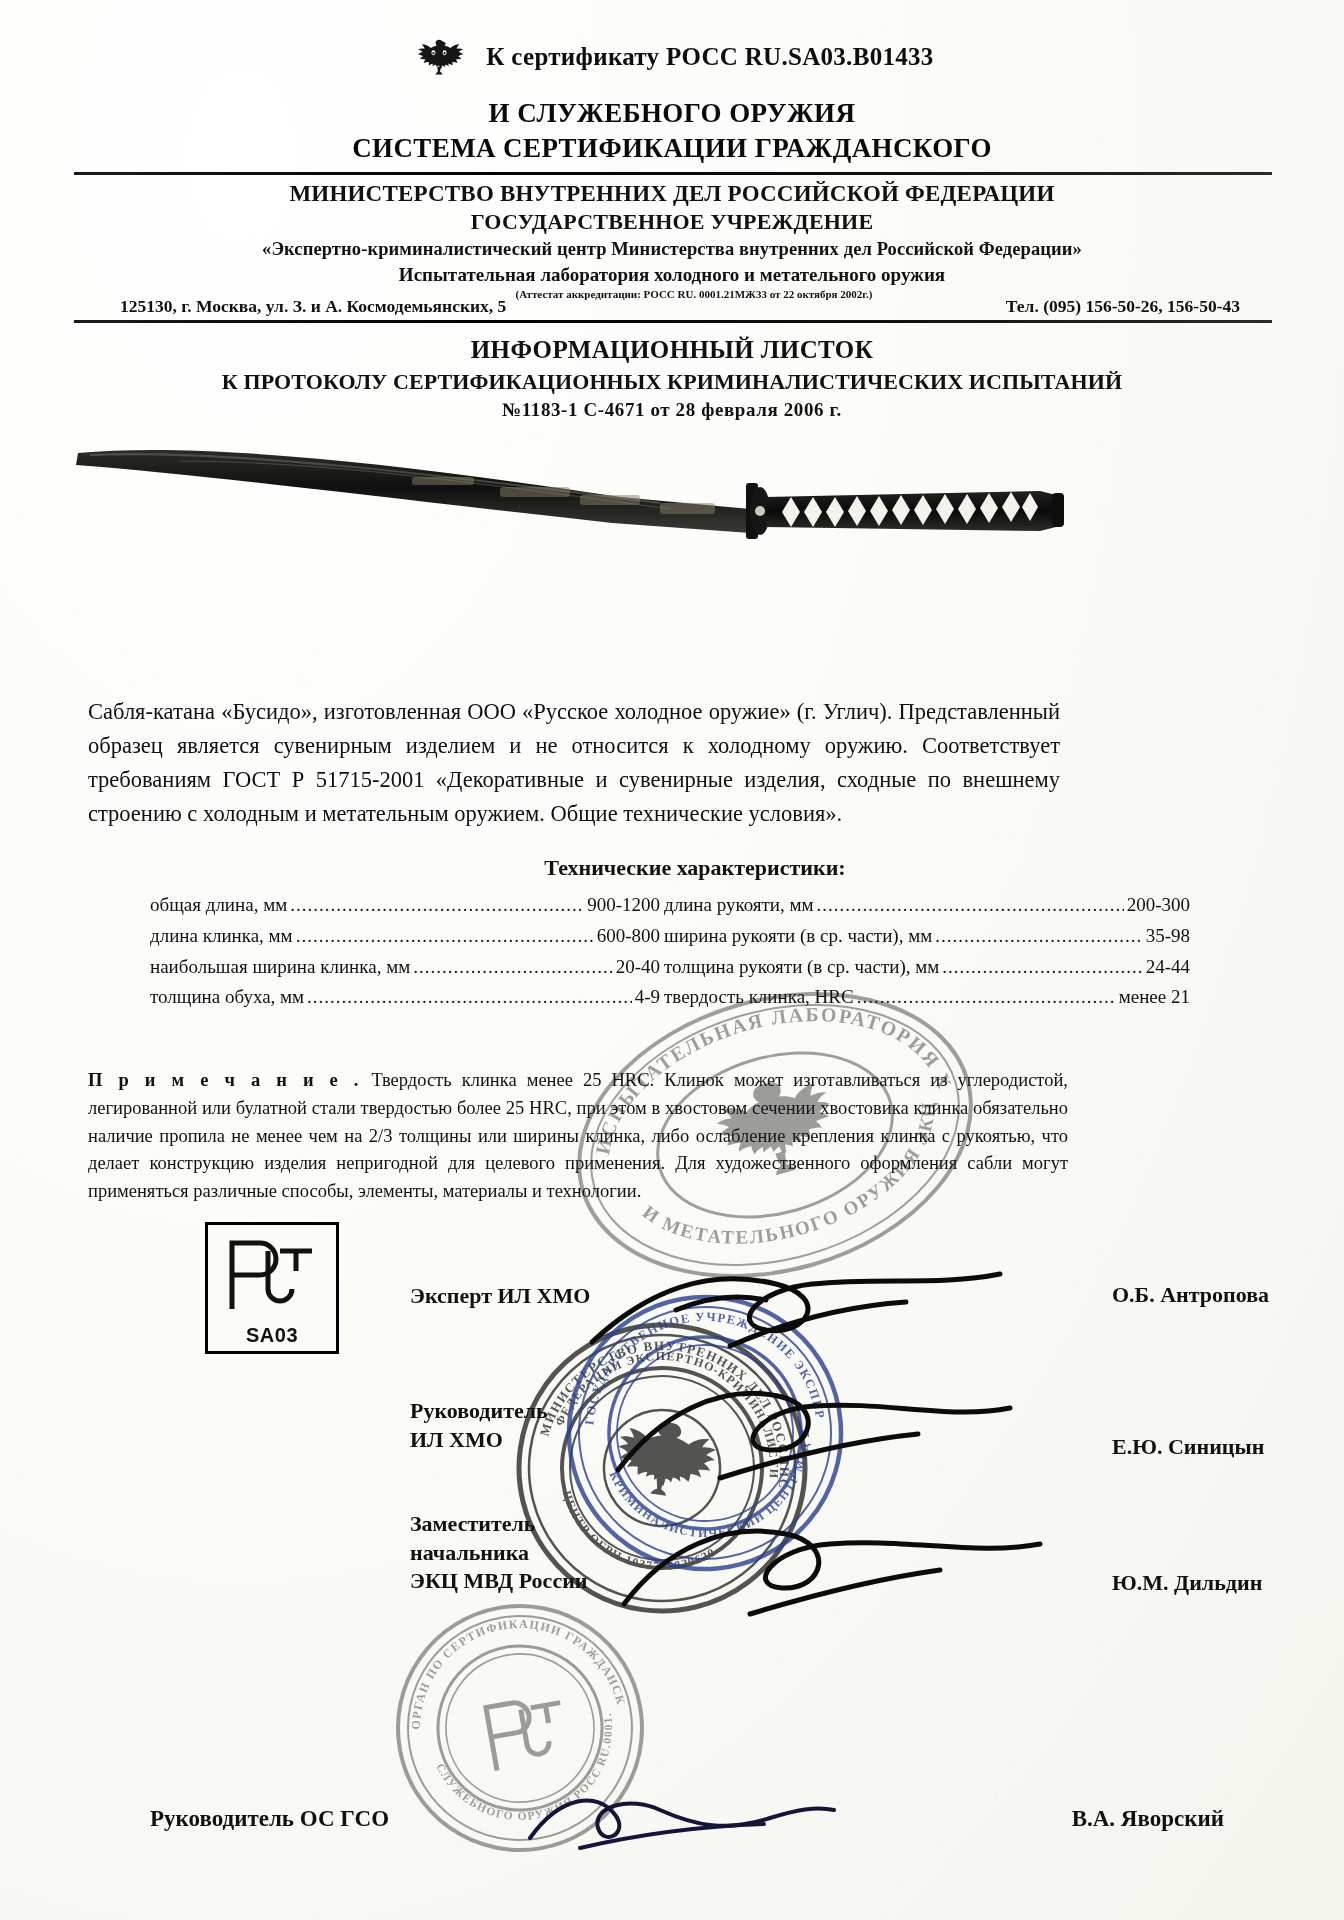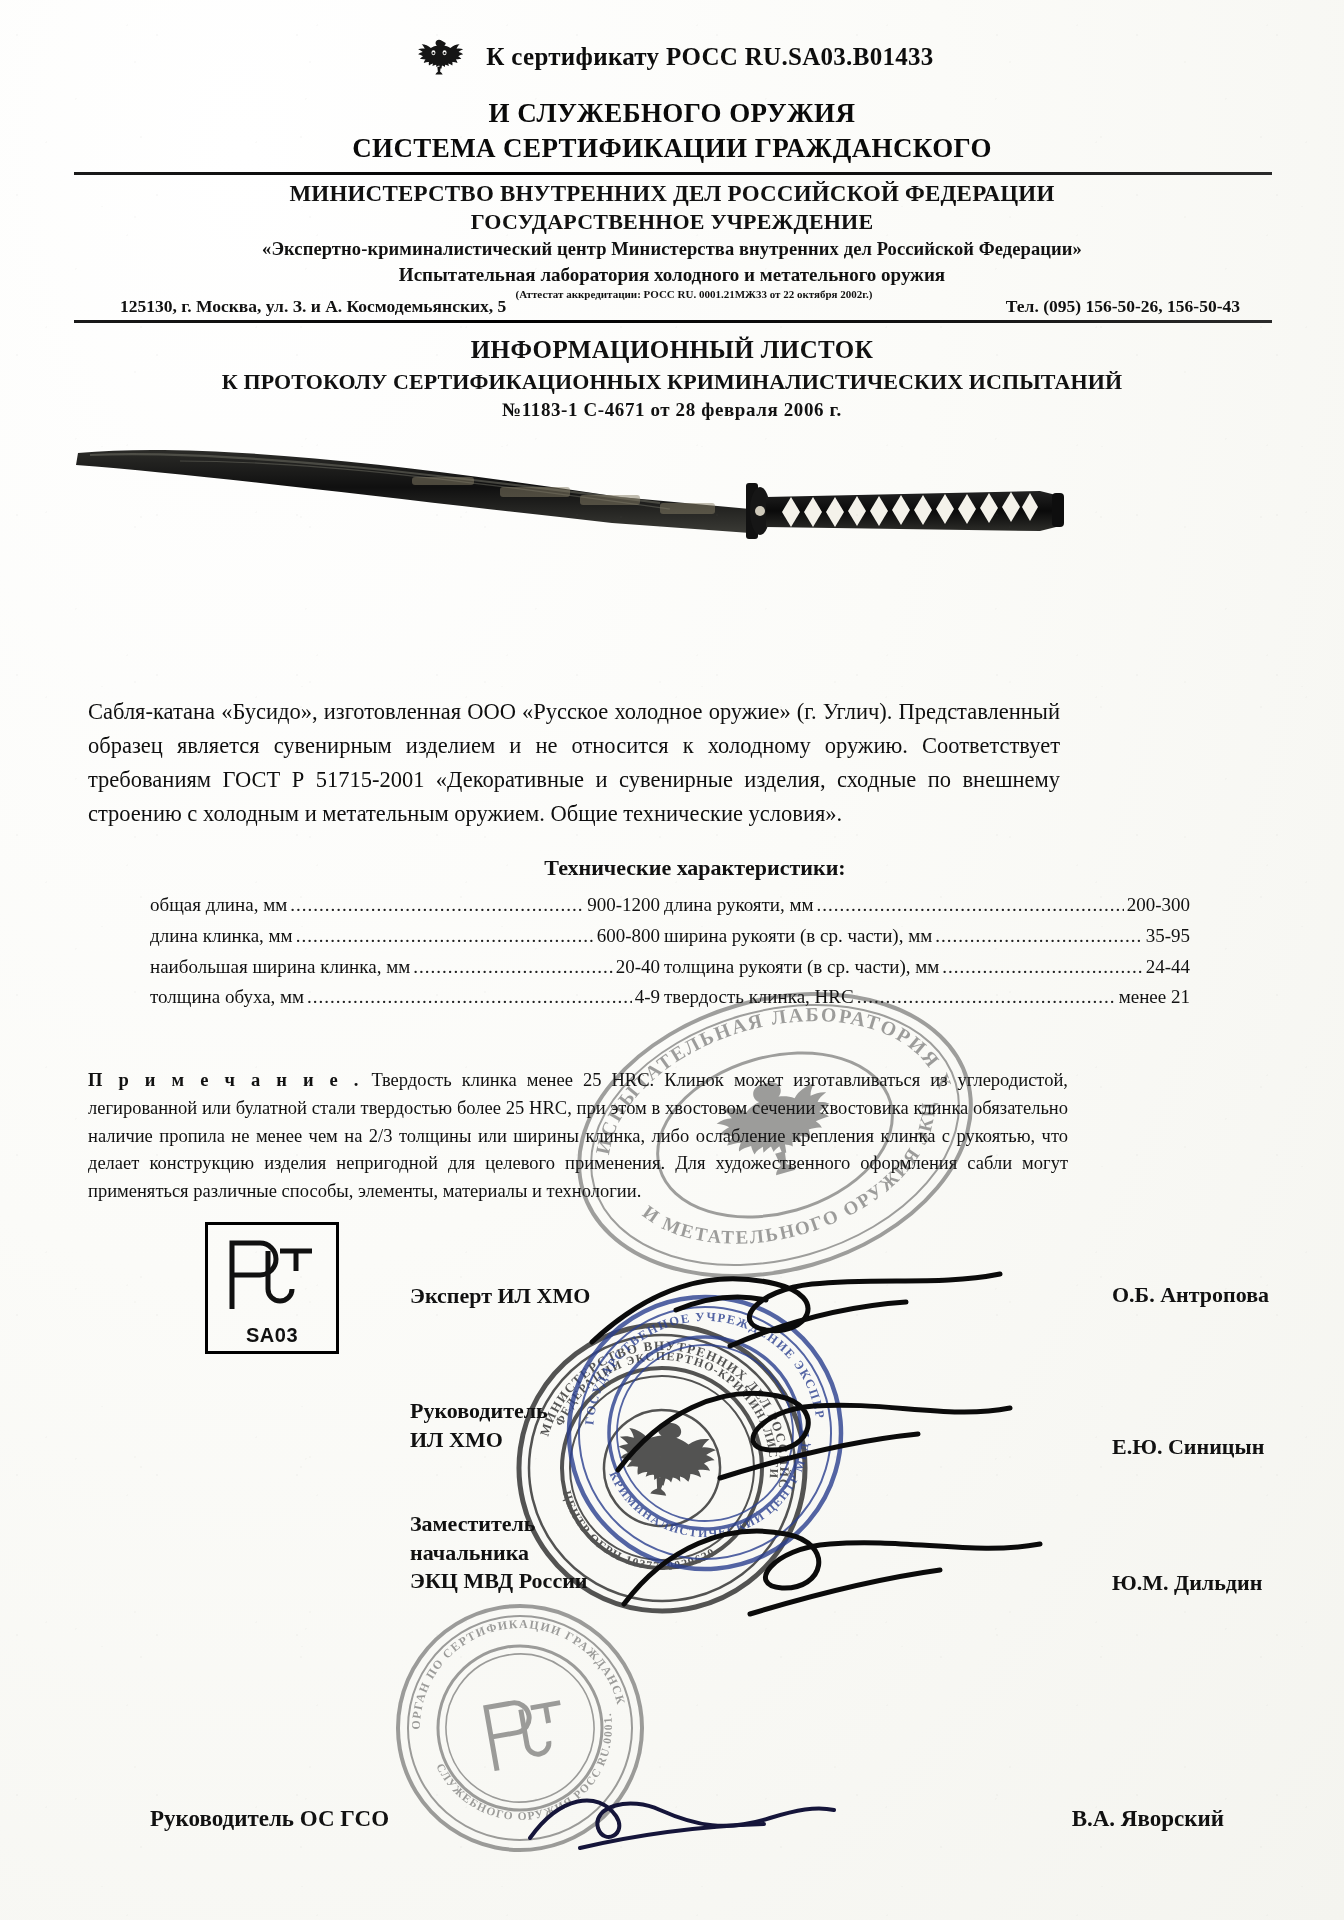"35-95" span.tval { text: 35-95 -> 35-98 }
